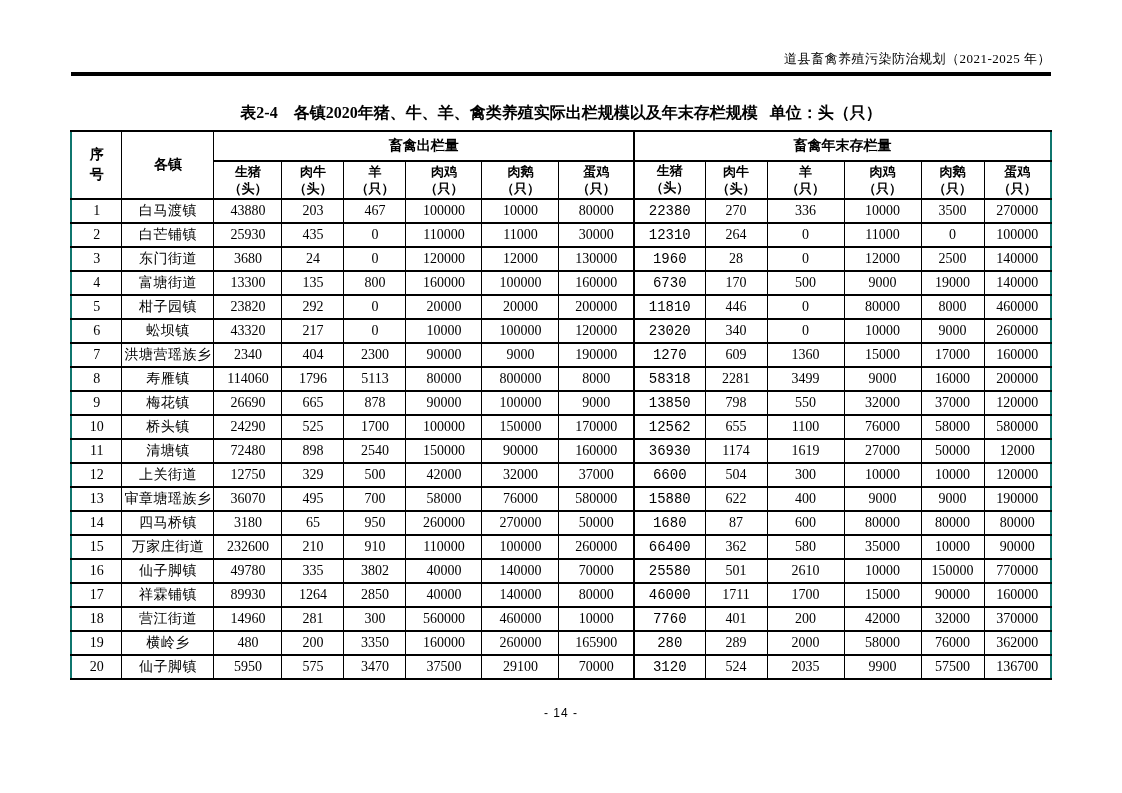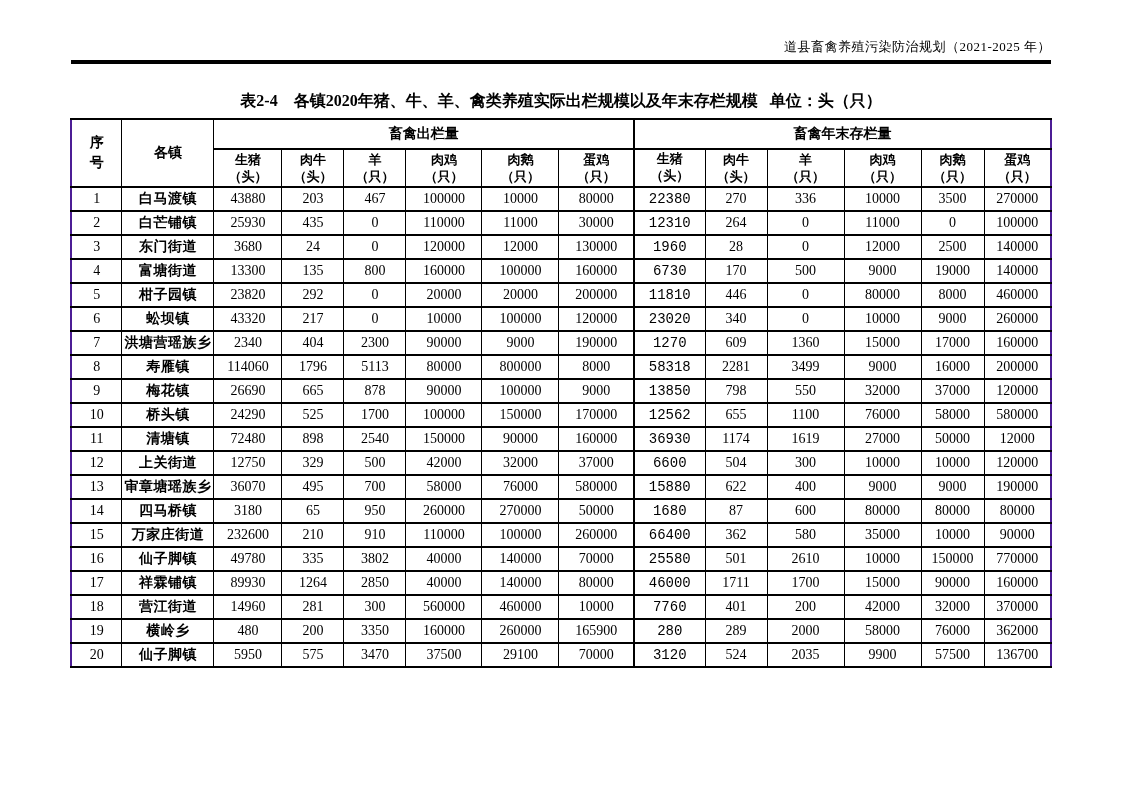"道县畜禽养殖污染防治规划（2021-2025 年）" .page { padding-top: 38px -> 50px }
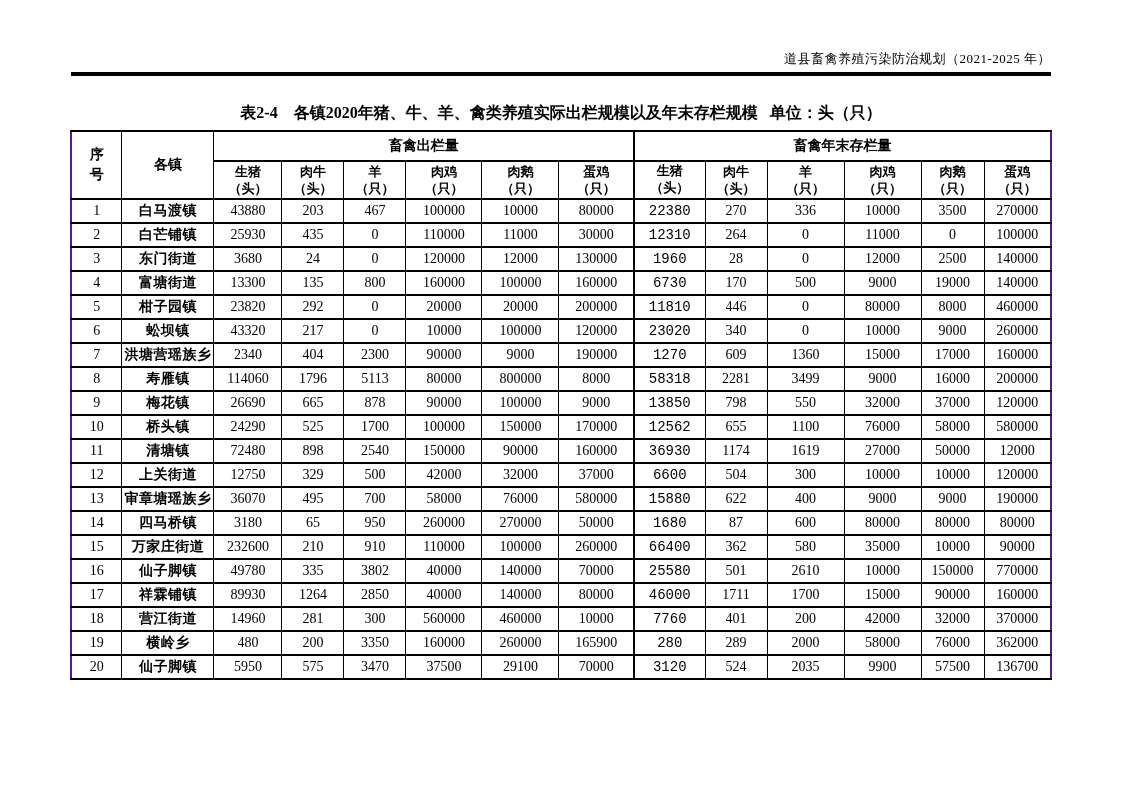"序号" table { border: 2px solid #4c1d95 -> 2px solid #0f766e }
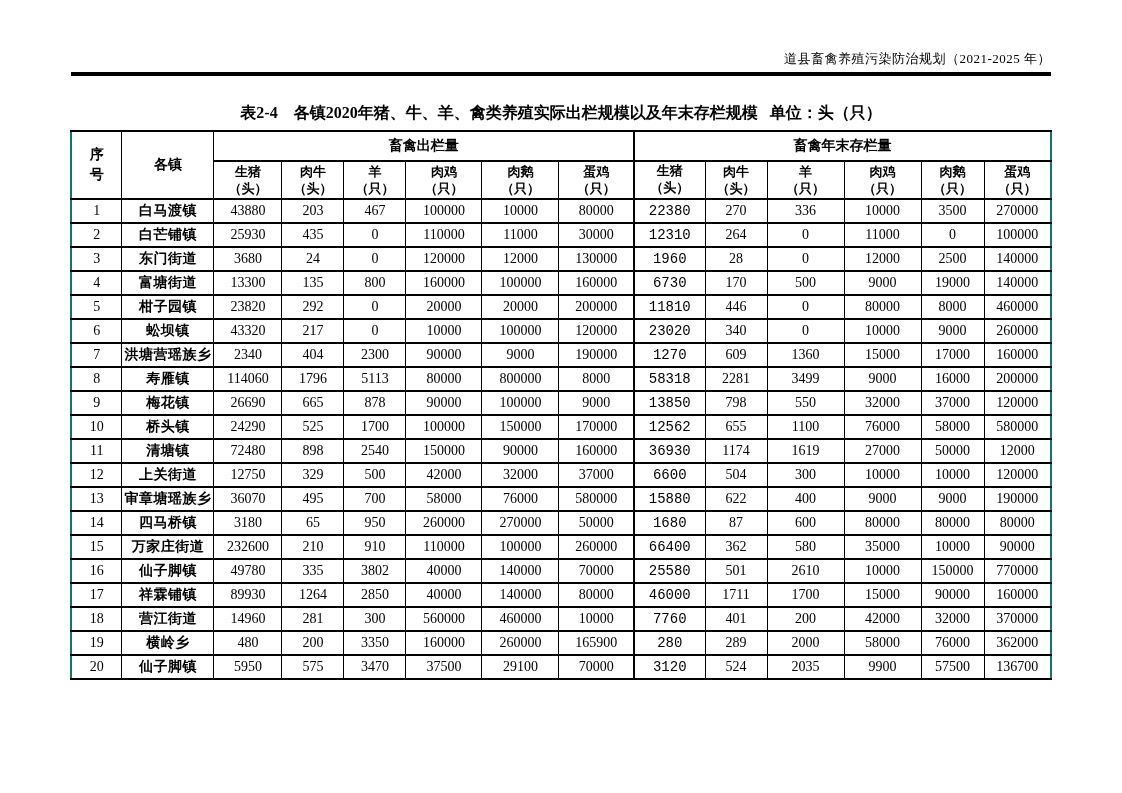"白马渡镇" td.town { font-weight: bold -> none }
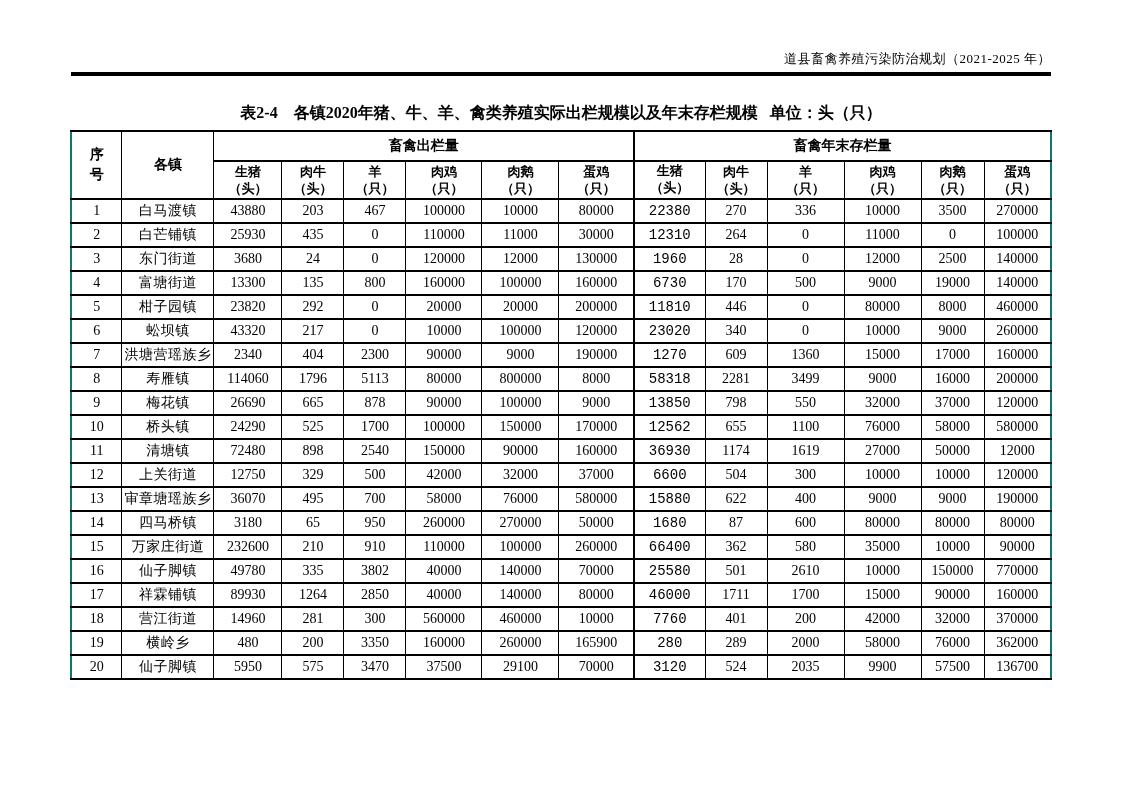"- 14 -" div.footer { html: none -> <div>- 14 -</div> }
